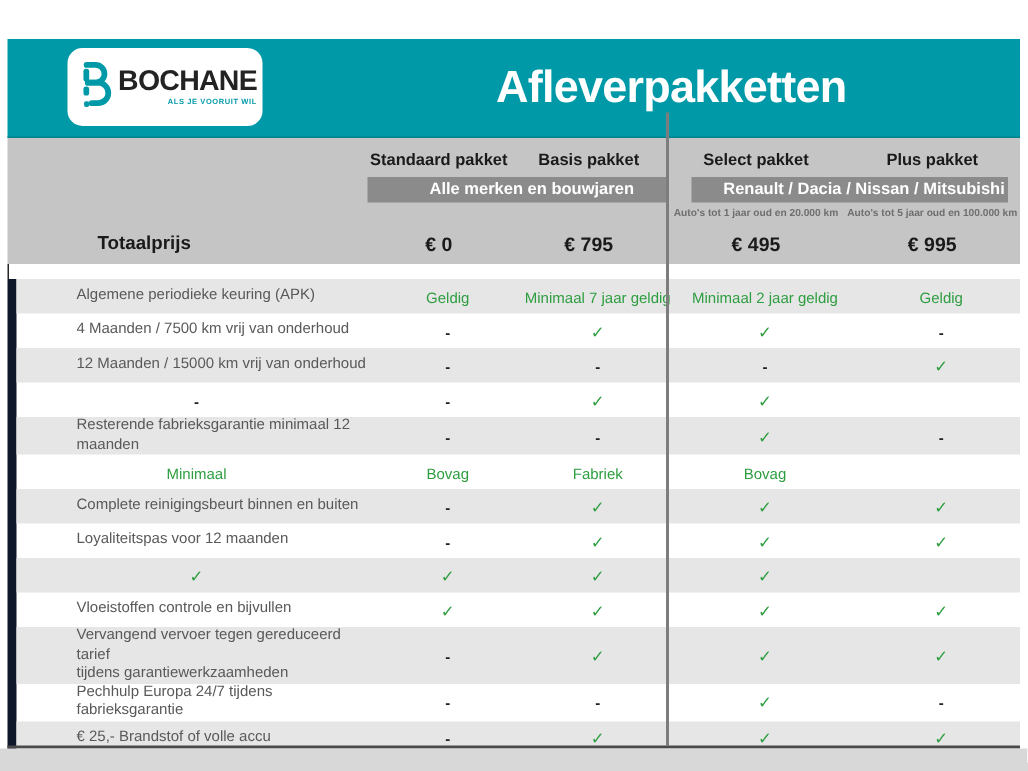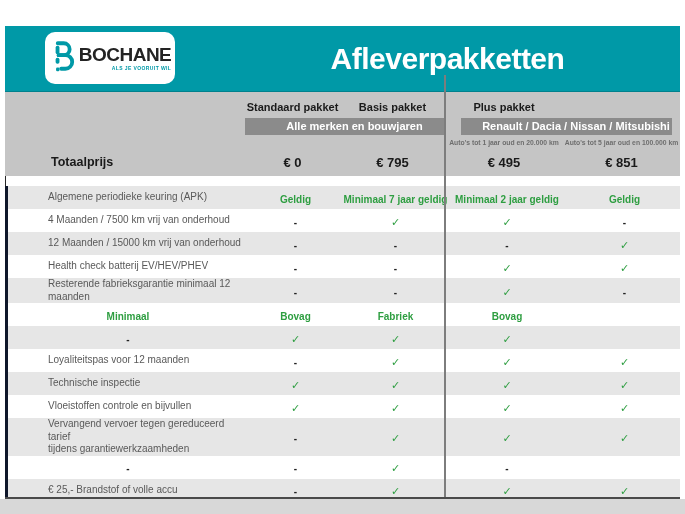"Select pakket" div.c { html: none -> <div>Select pakket</div> }
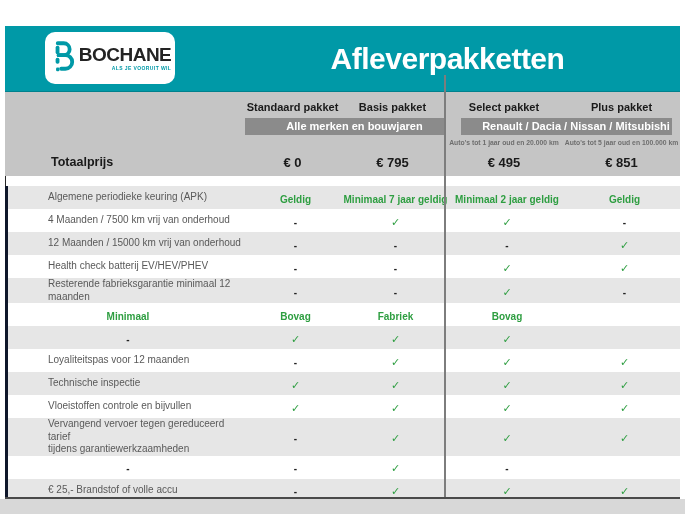"Totaalprijs" .total-label { padding-left: 46px -> 60px }
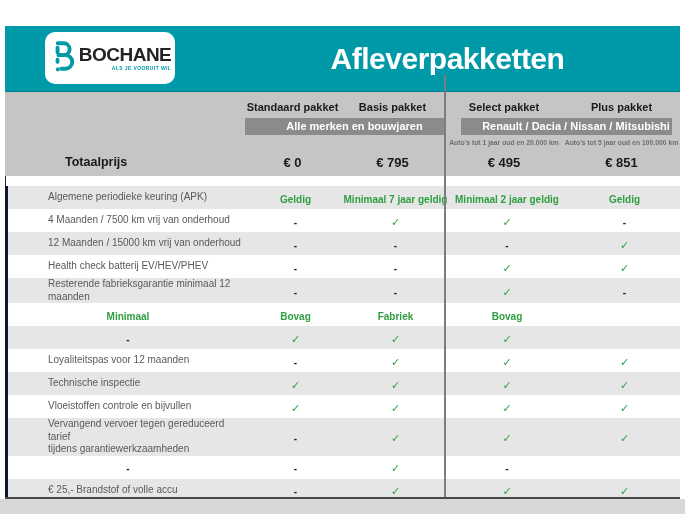"€ 851" div.c { text: 851 -> 995 }
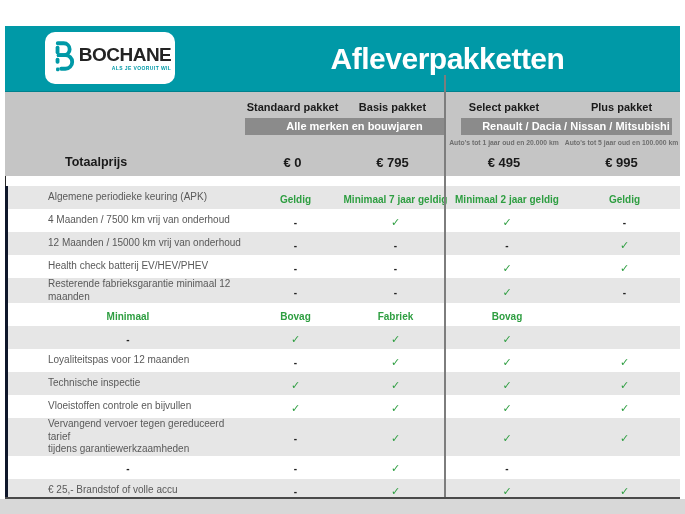"Algemene periodieke keuring (APK)" .tbody { border-left: 3px solid #0f172a -> 6px solid #0f172a }
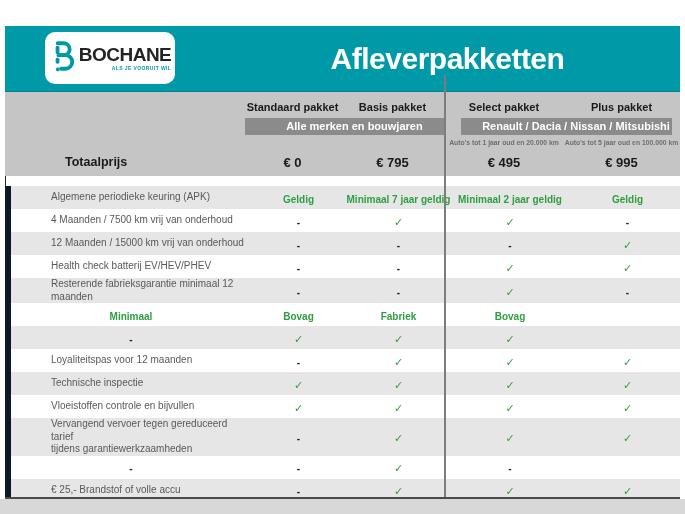"Geldig" .gval { font-weight: bold -> normal }
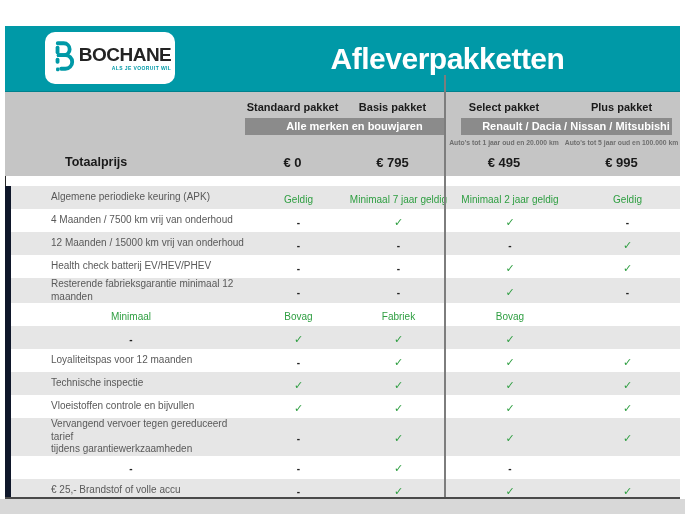"Health check batterij EV/HEV/PHEV" div.row-label { html: <div>Health check batterij EV/HEV/PHEV</div> -> none }
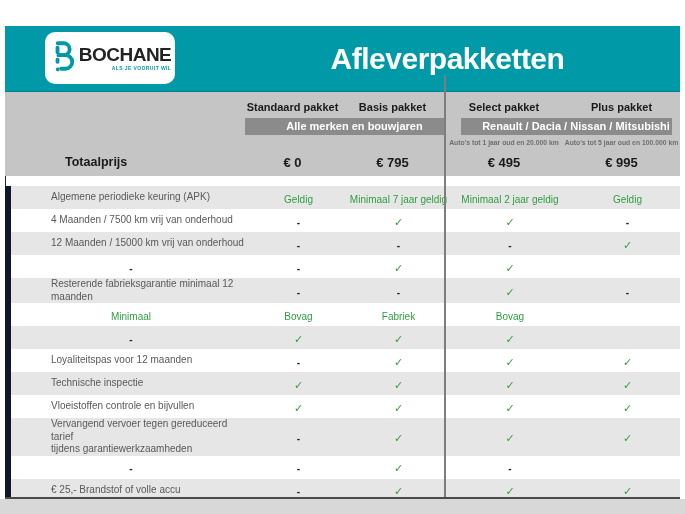"Complete reinigingsbeurt binnen en" div.row-label { html: none -> <div>Complete reinigingsbeurt binnen en buiten</div> }
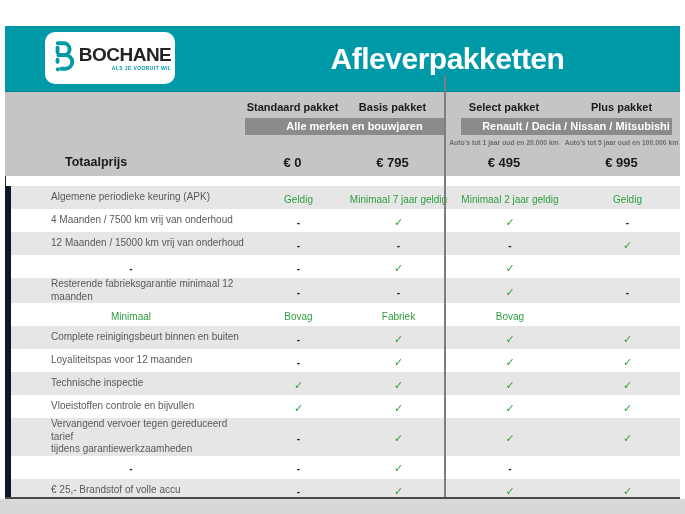"Technische inspectie" div.row-label { html: <div>Technische inspectie</div> -> none }
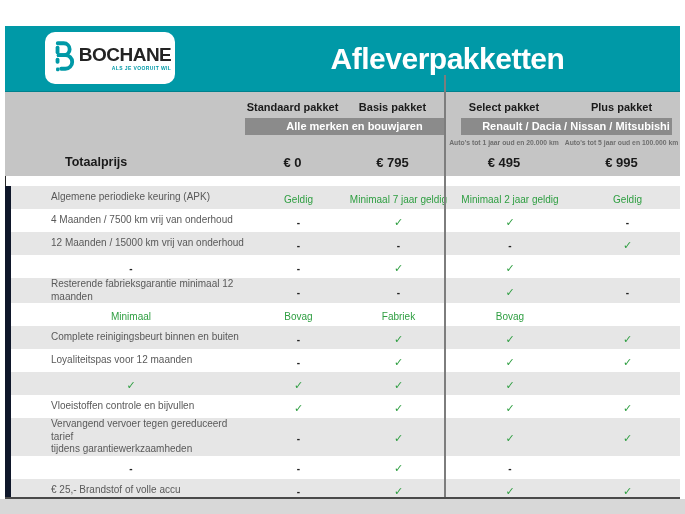"Pechhulp Europa 24/7 tijdens" div.row-label { html: none -> <div>Pechhulp Europa 24/7 tijdens fabrieksgarantie</div> }
